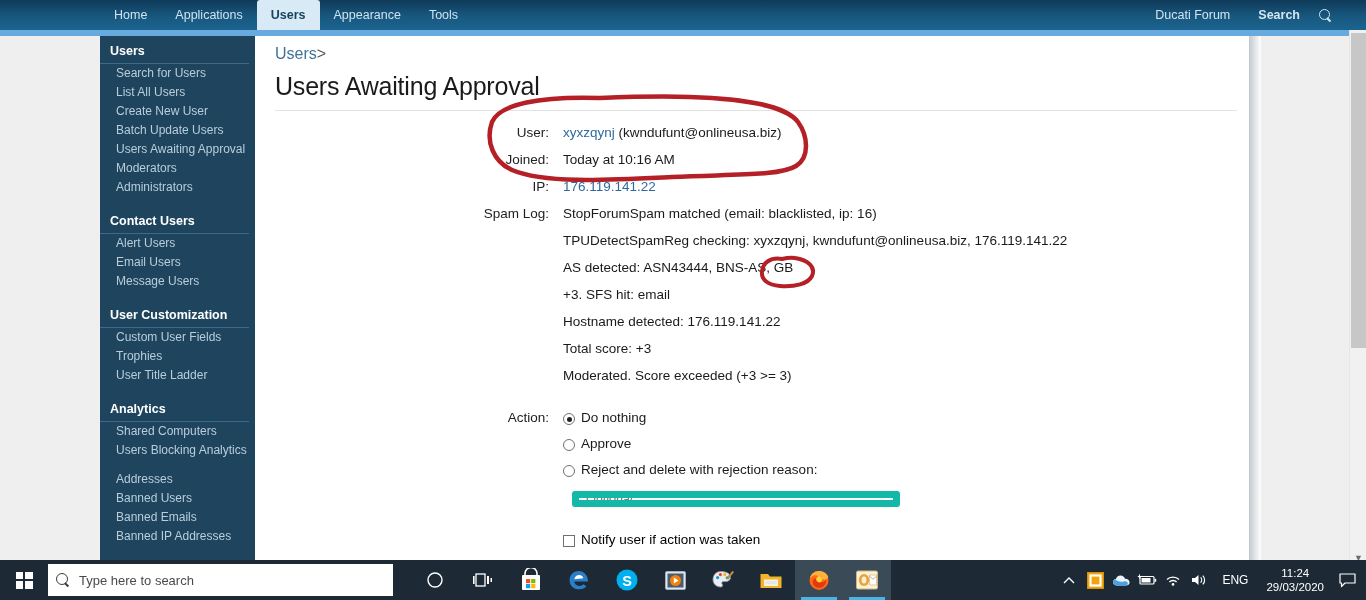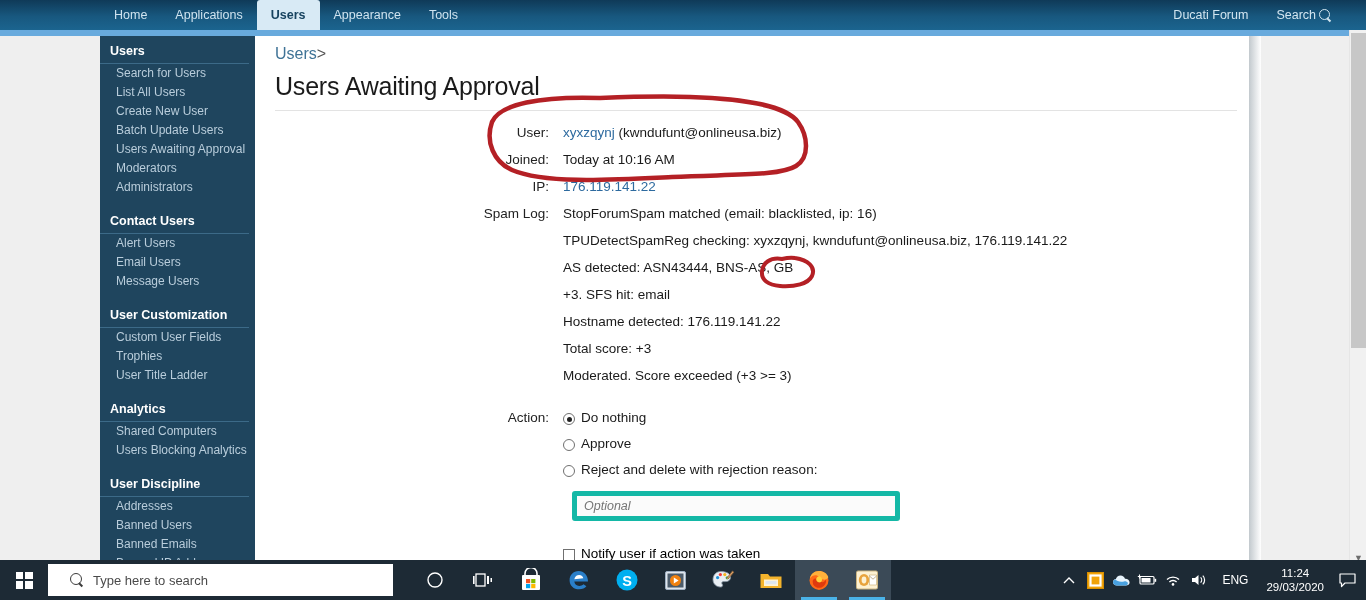"Search" .search-wrap { font-weight: none -> bold; gap: 3px -> 19px }
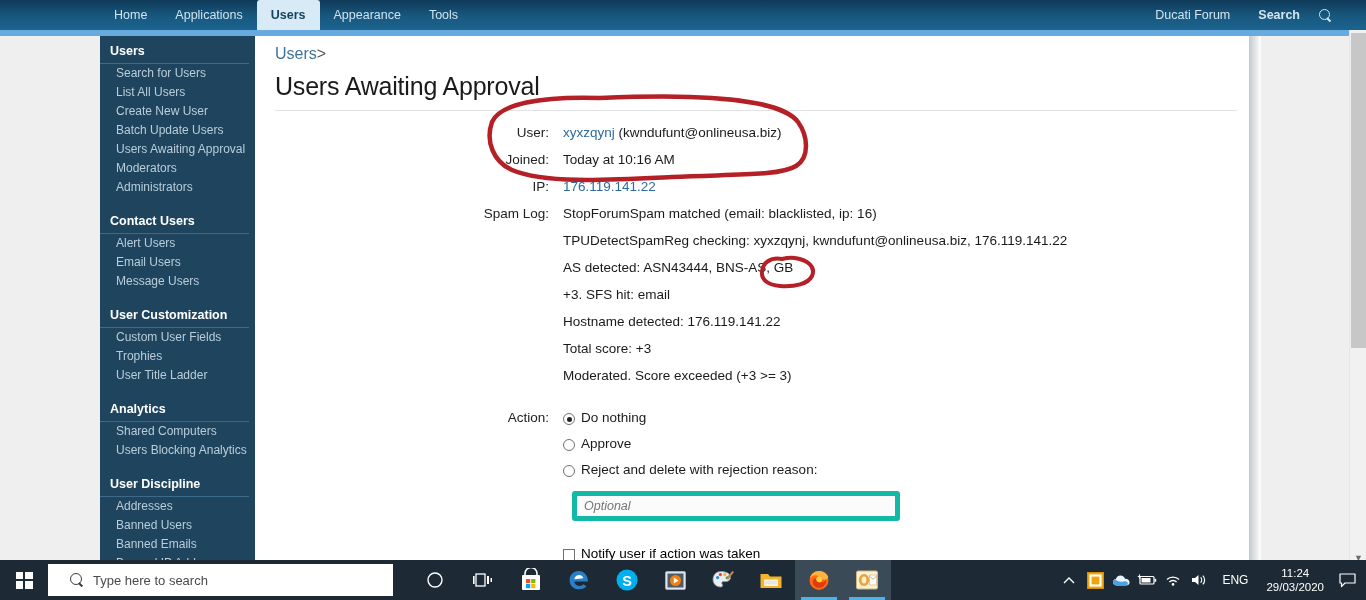"User Discipline" div.side-group-title { html: <div>User Discipline</div> -> none }
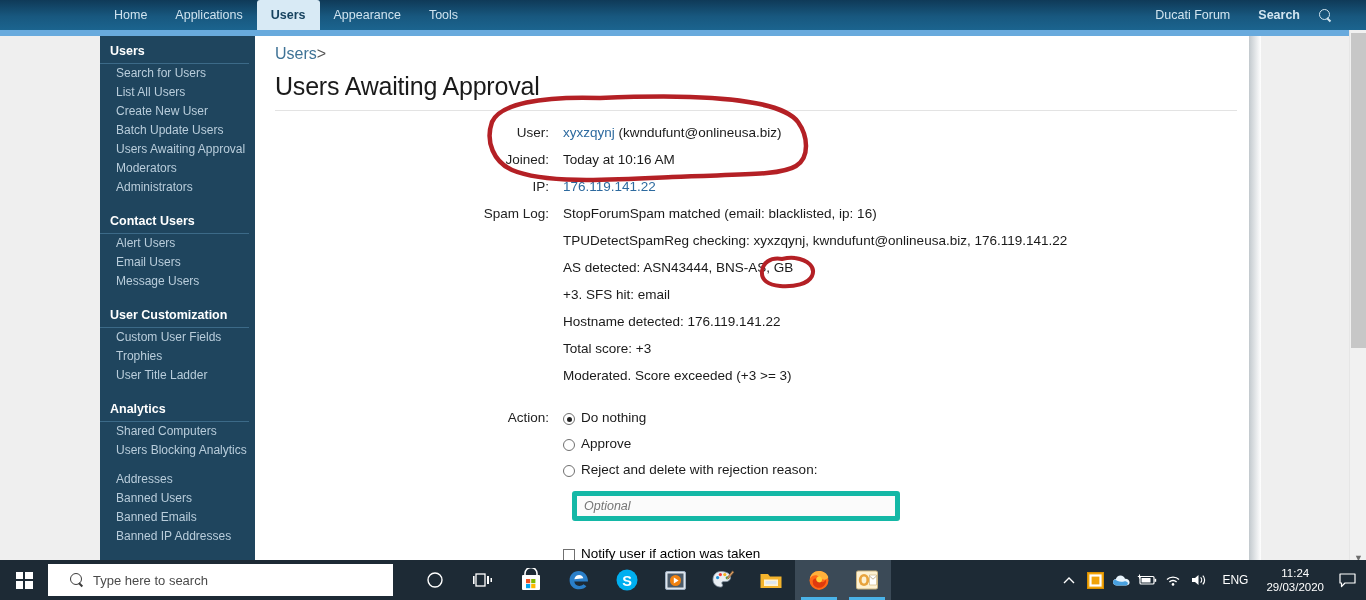"Optional" .reason-input { border: 5px solid #14b8a6 -> 7px solid #14b8a6; height: 30px -> 16px }
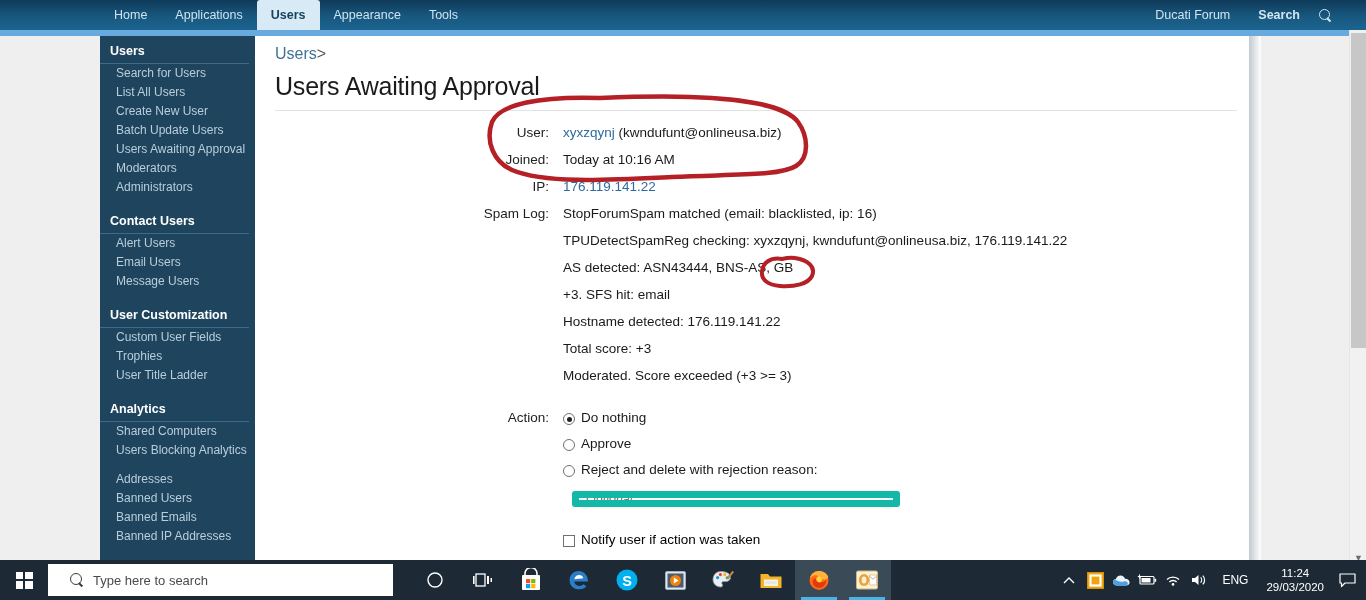"Type here to search" .tb-search { padding-left: 22px -> 8px }
